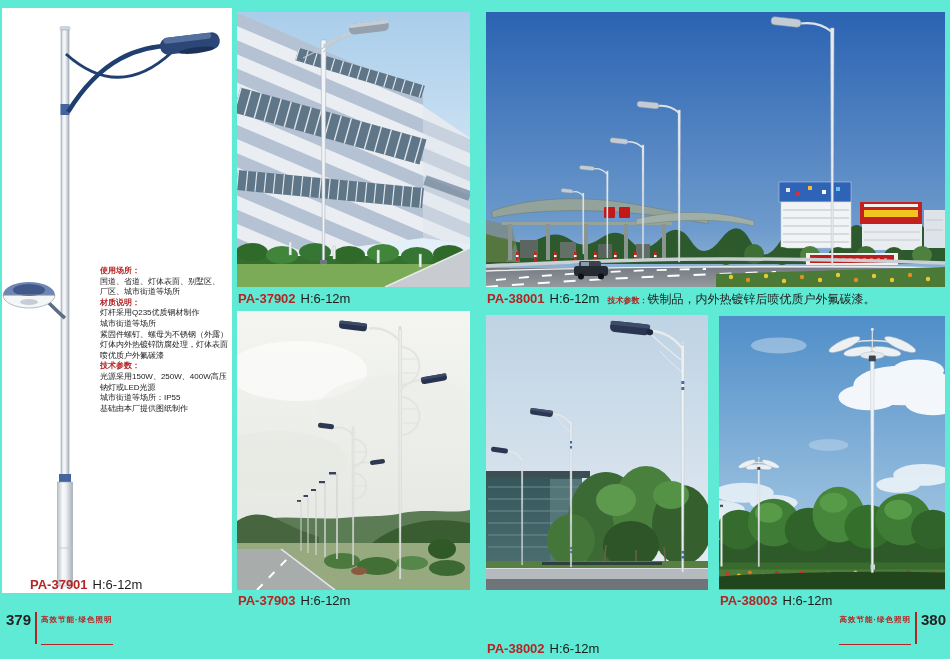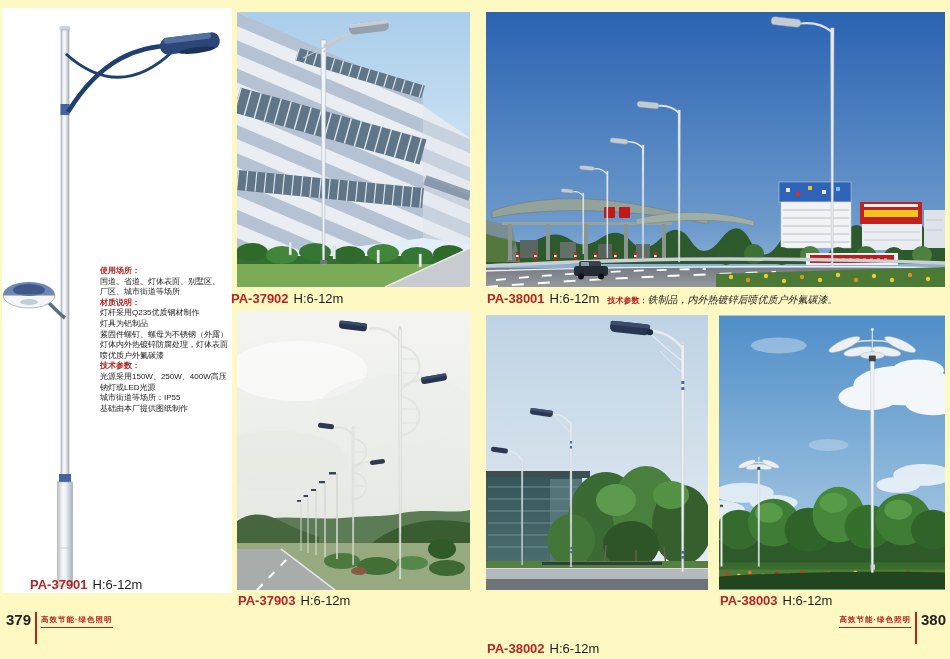"使用场所：" .page { background: #fef9c3 -> #5eead4 }
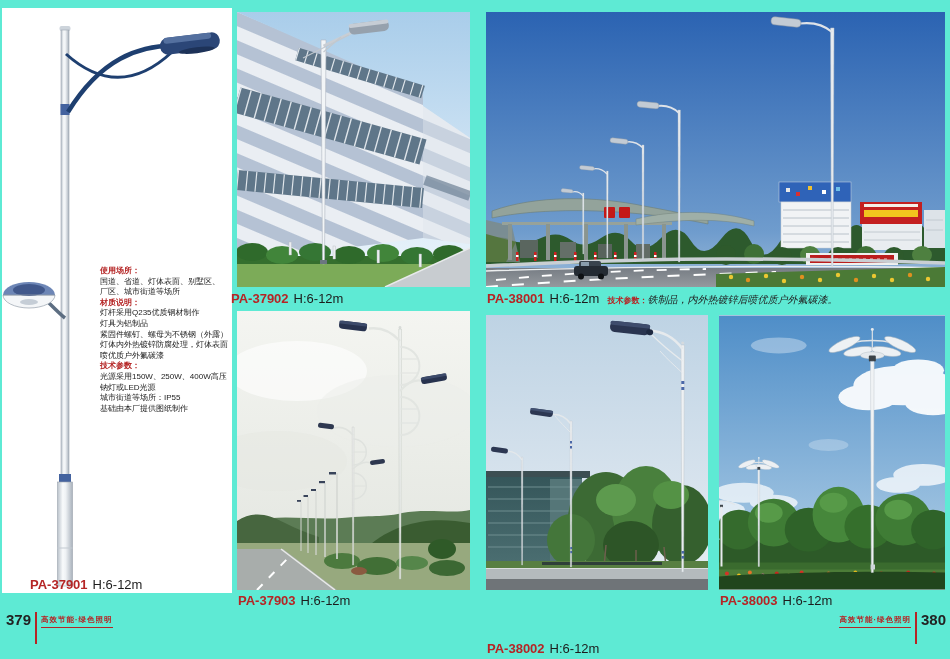"PA-37902 H:6-12m" div.plabel { left: 231px -> 238px }
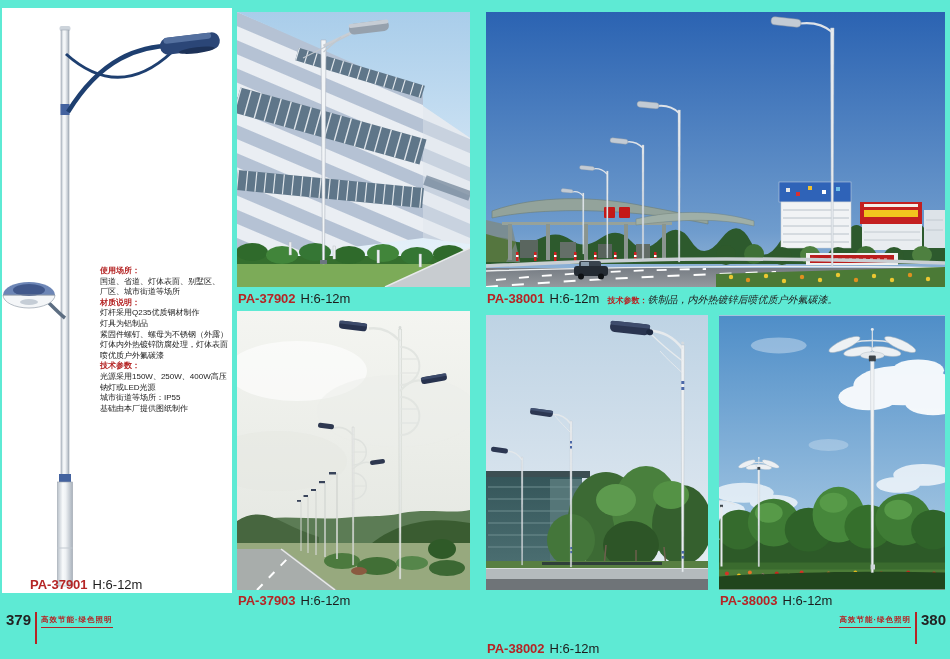"铁制品，内外热镀锌后喷优质户外氟碳漆。" .plabel .note { font-size: 10px -> 12px; font-style: italic -> none }
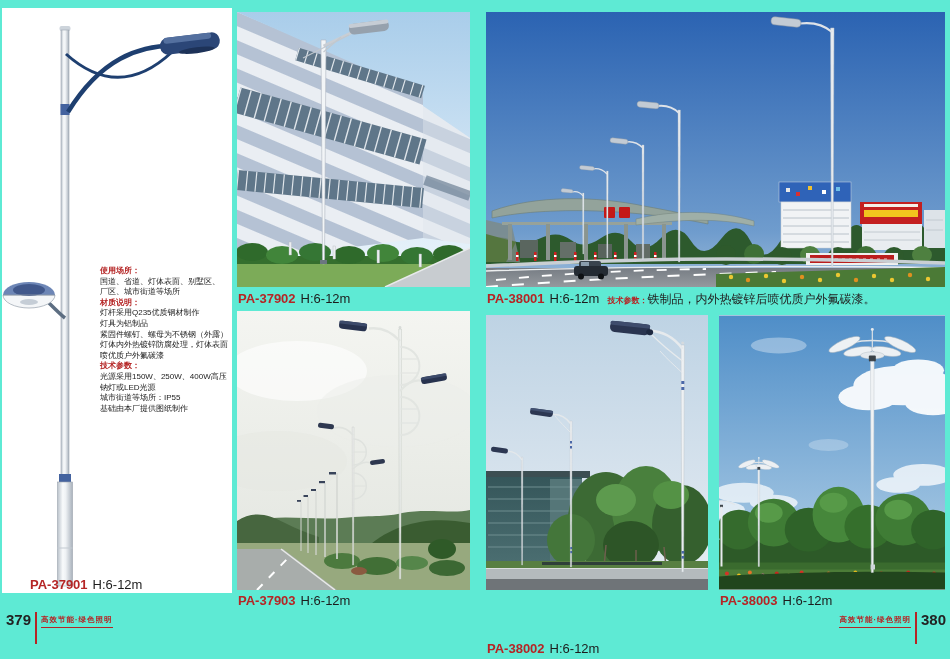"灯具为铝制品" div { text: 灯具为铝制品 -> 城市街道等场所 }
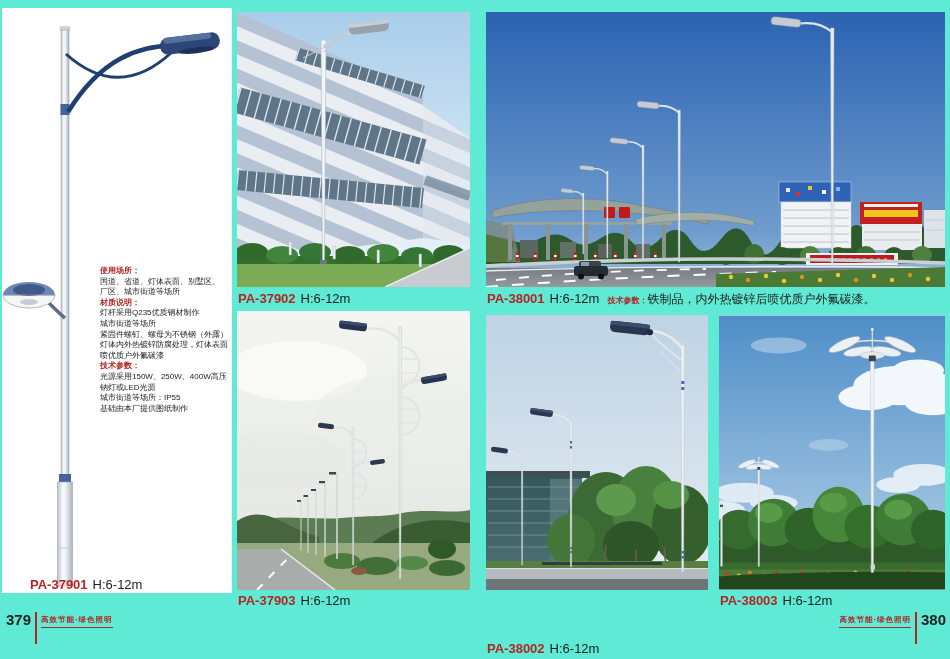"高效节能·绿色照明" .footer .slogan { padding-bottom: 2px -> 19px }
